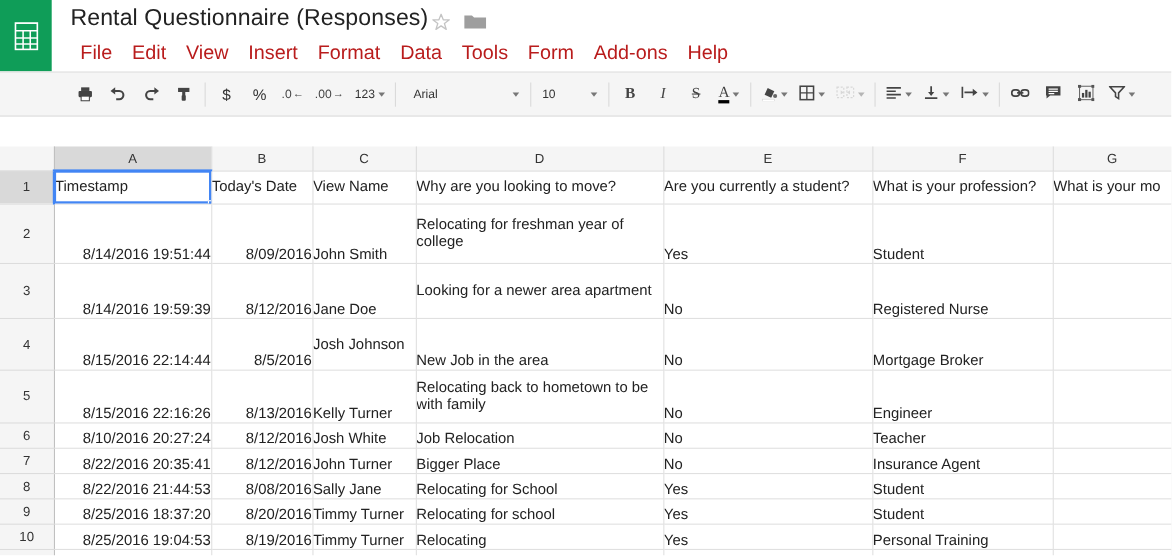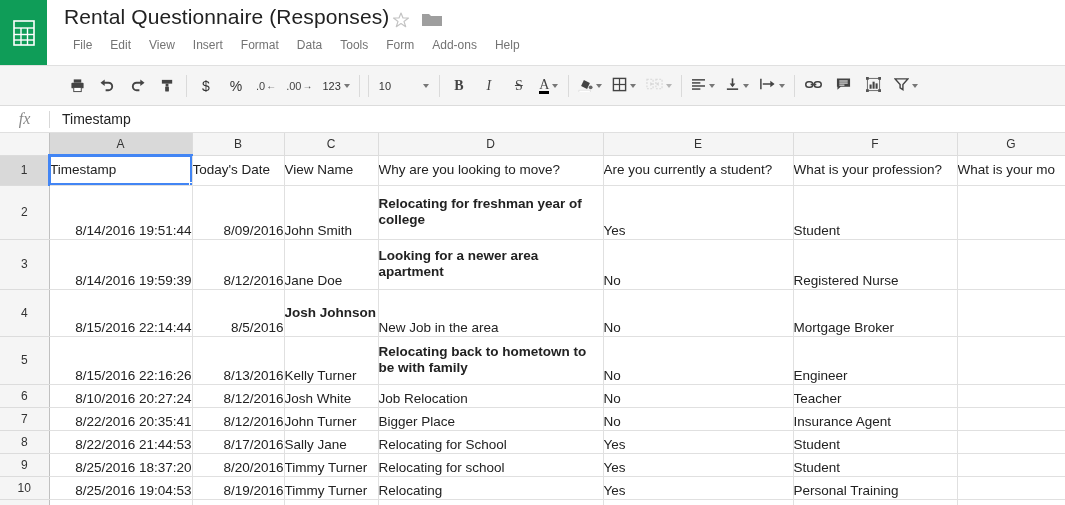"File" .menu-item { color: #737373 -> #b91c1c; font-size: 12px -> 18px }
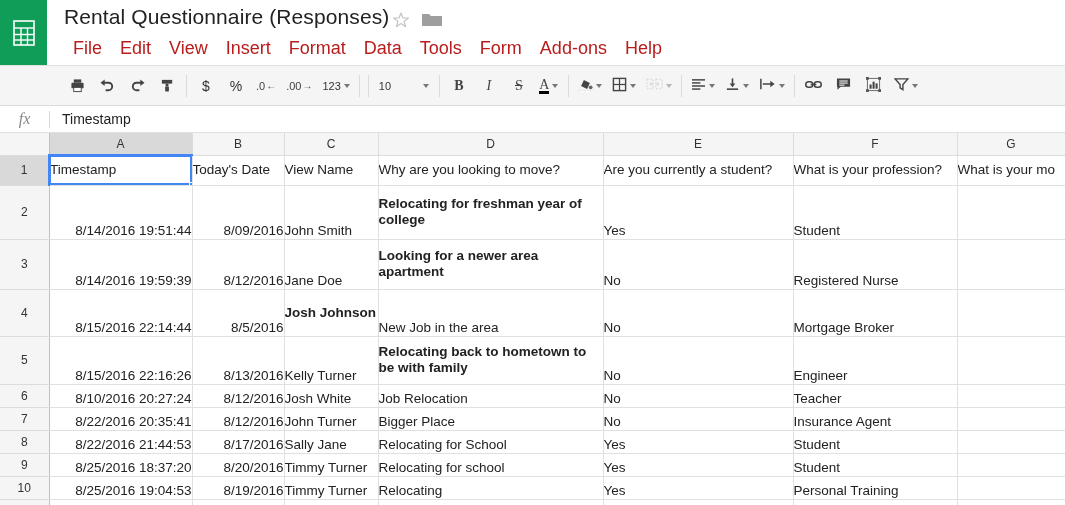"Arial" div.tb-select { html: none -> <div> <span>Arial</span> <span></span> </div> }
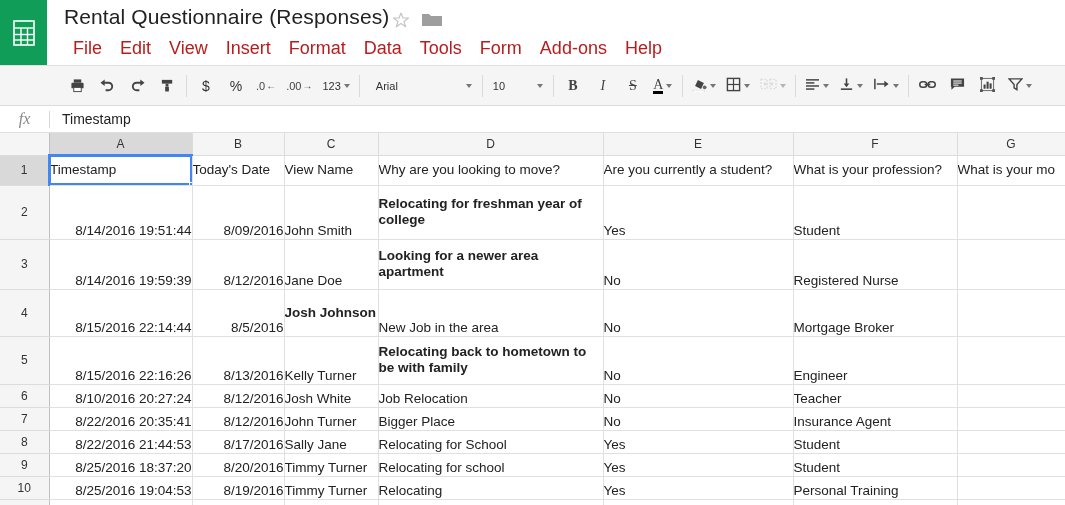"fx" div.formulabar { html: <div> <div>fx</div> <div></div> <input> </div> -> none }
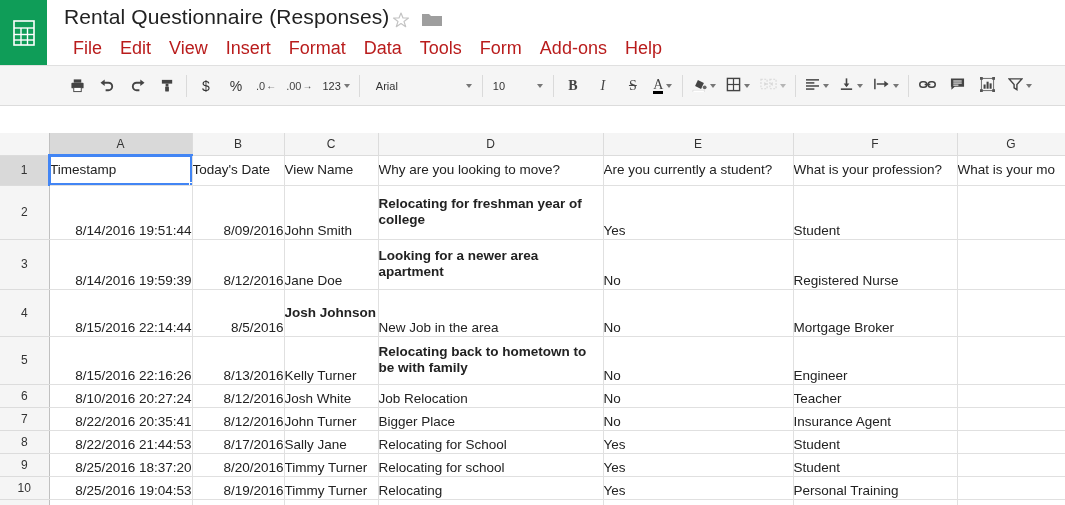"Relocating for freshman year of" .wrapcell { font-weight: bold -> none }
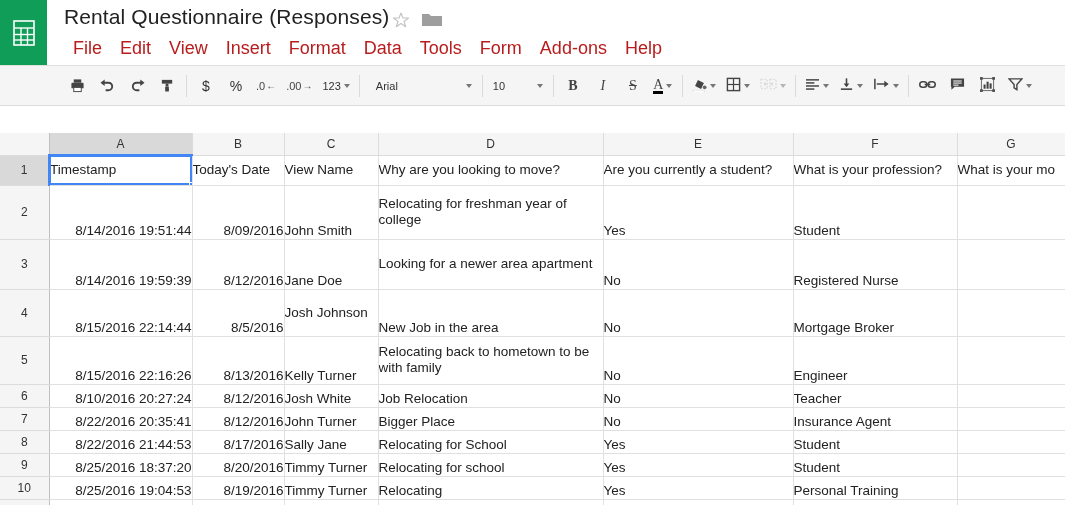"8/17/2016" td.cell { text: 8/17/2016 -> 8/08/2016 }
